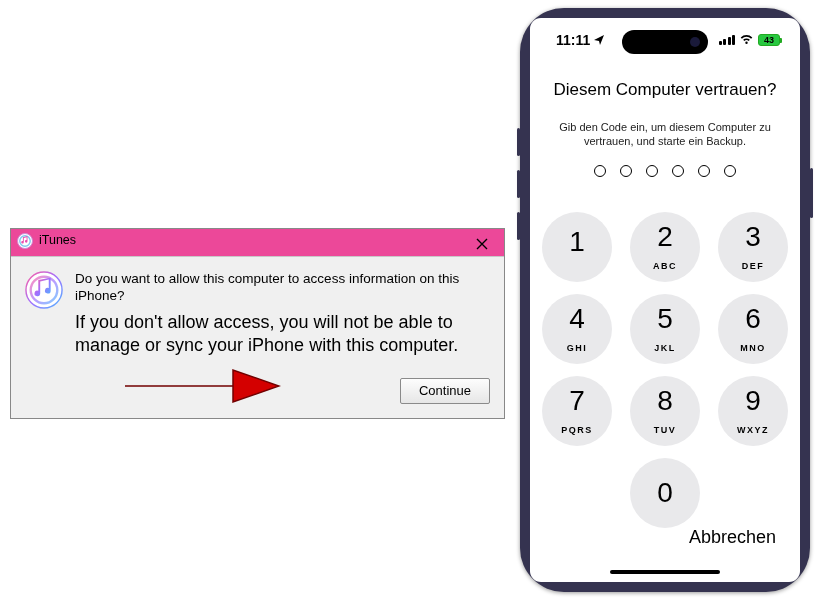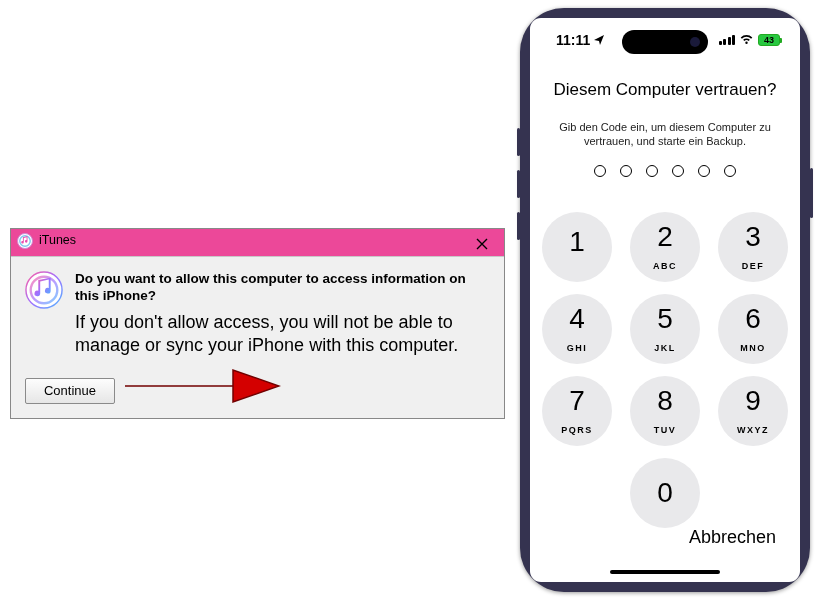"Do you want to allow" .dlg-text .heading { font-weight: bold -> normal }
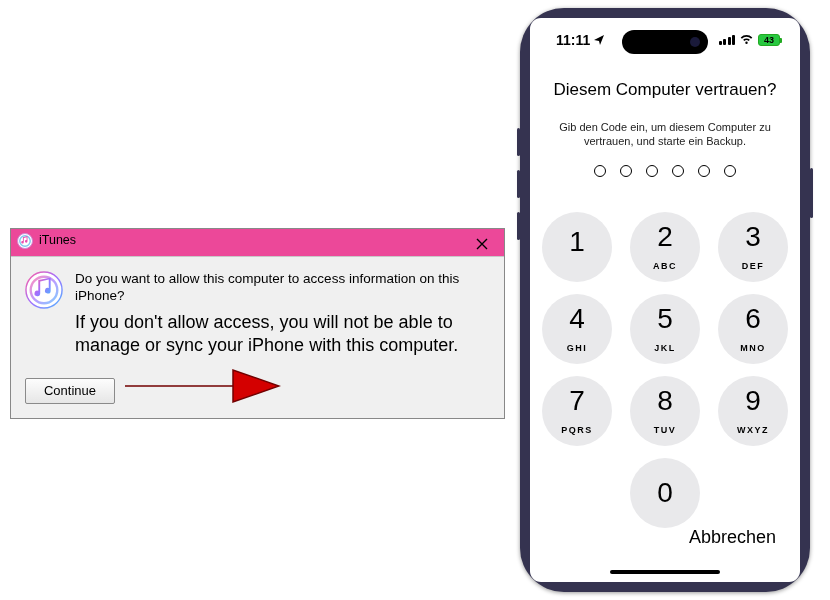"Continue" .dlg-buttons { justify-content: space-between -> flex-end }
